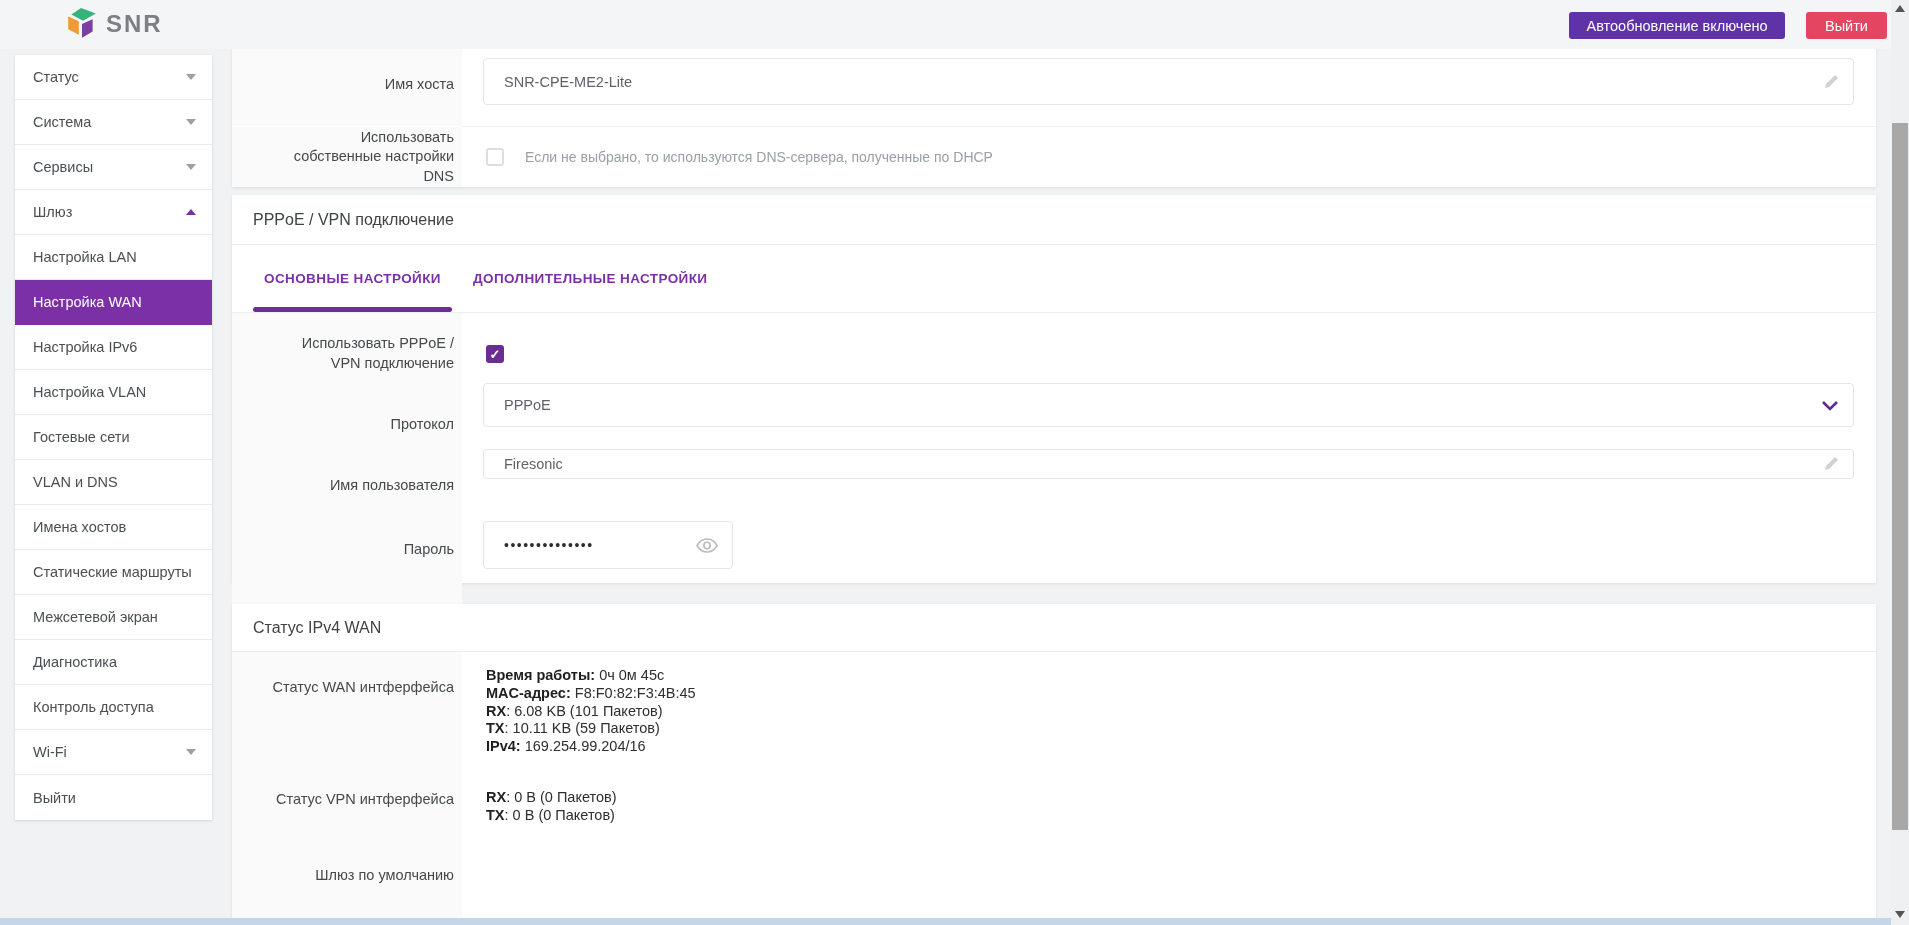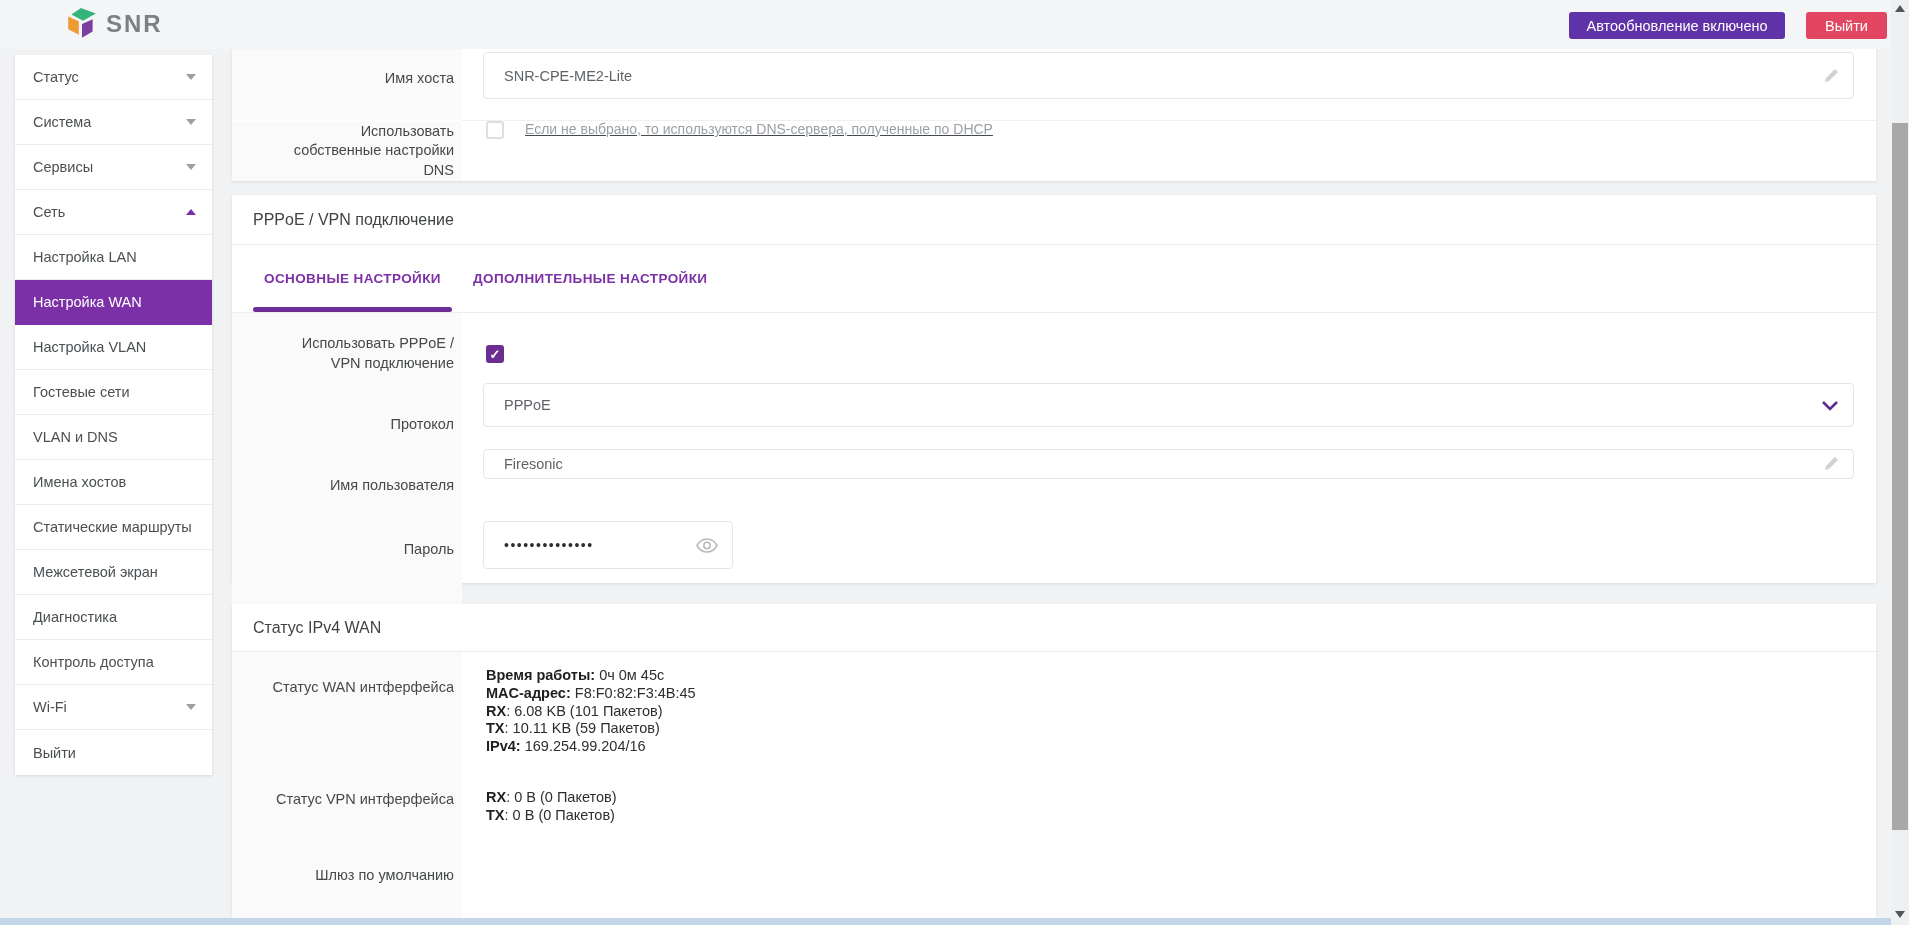"Имя хоста" #card-general { top: 38px -> 44px }
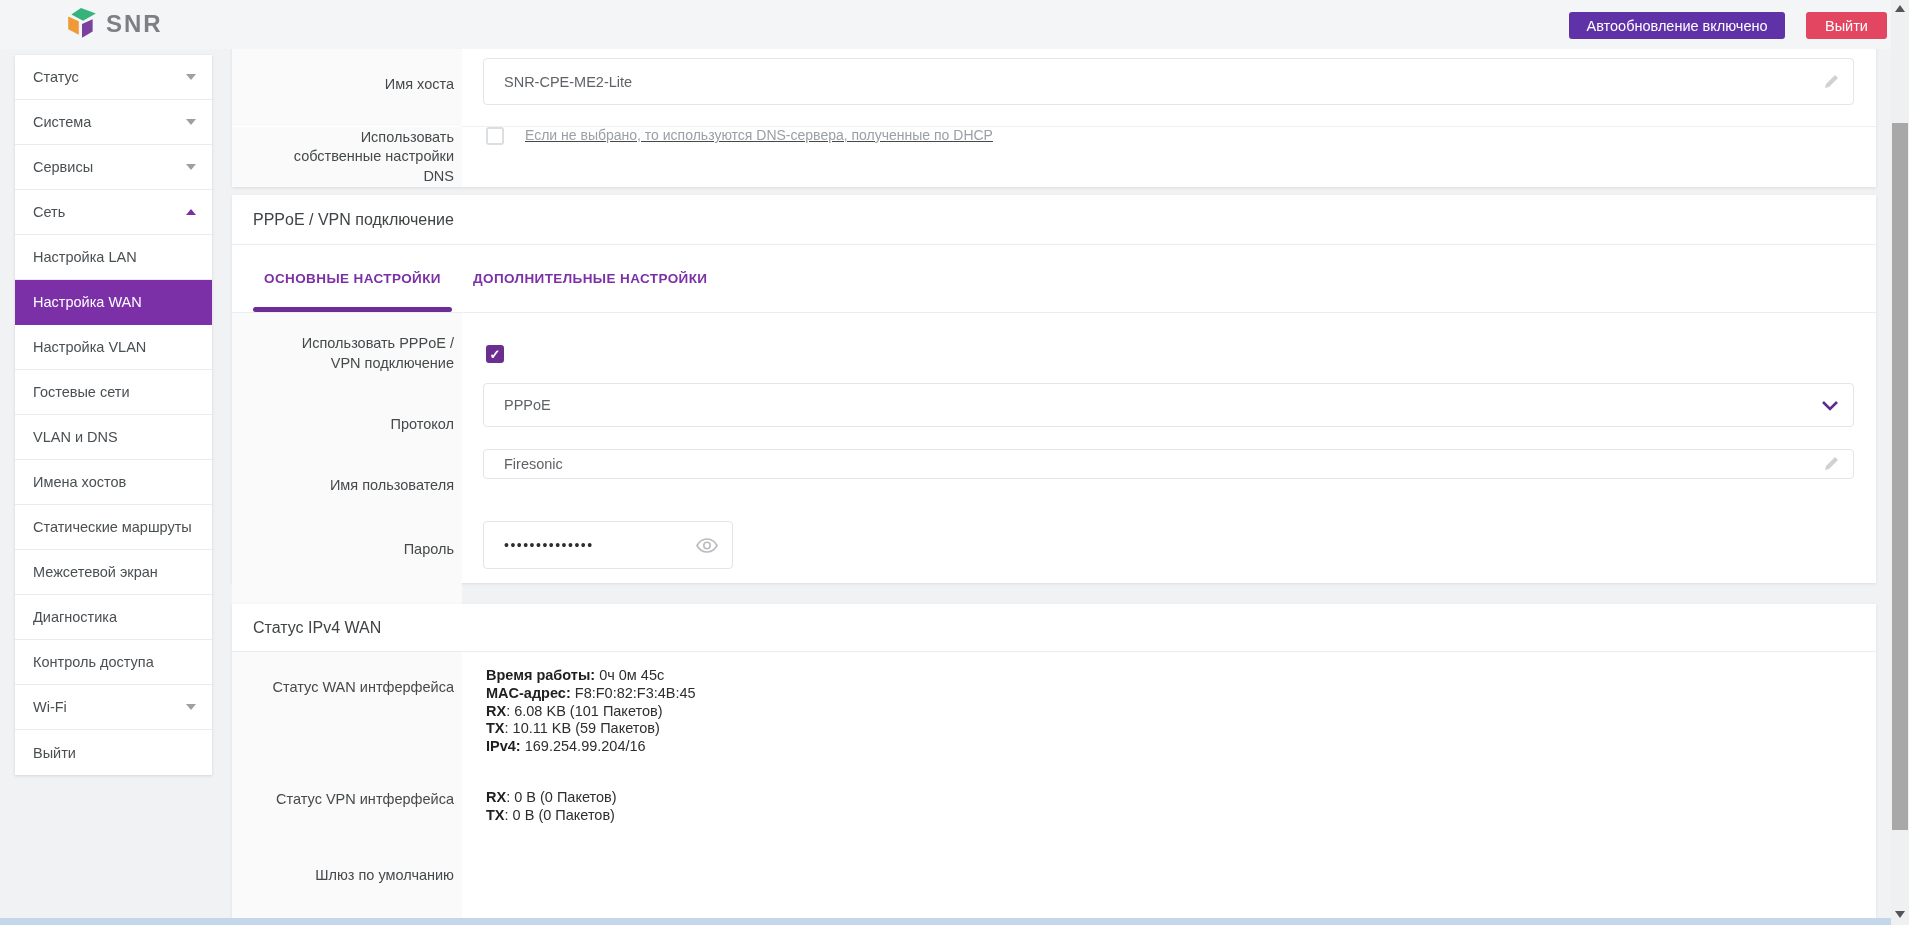"Если не выбрано, то используются" div.fctrl { align-items: none -> center; text-decoration: underline -> none }
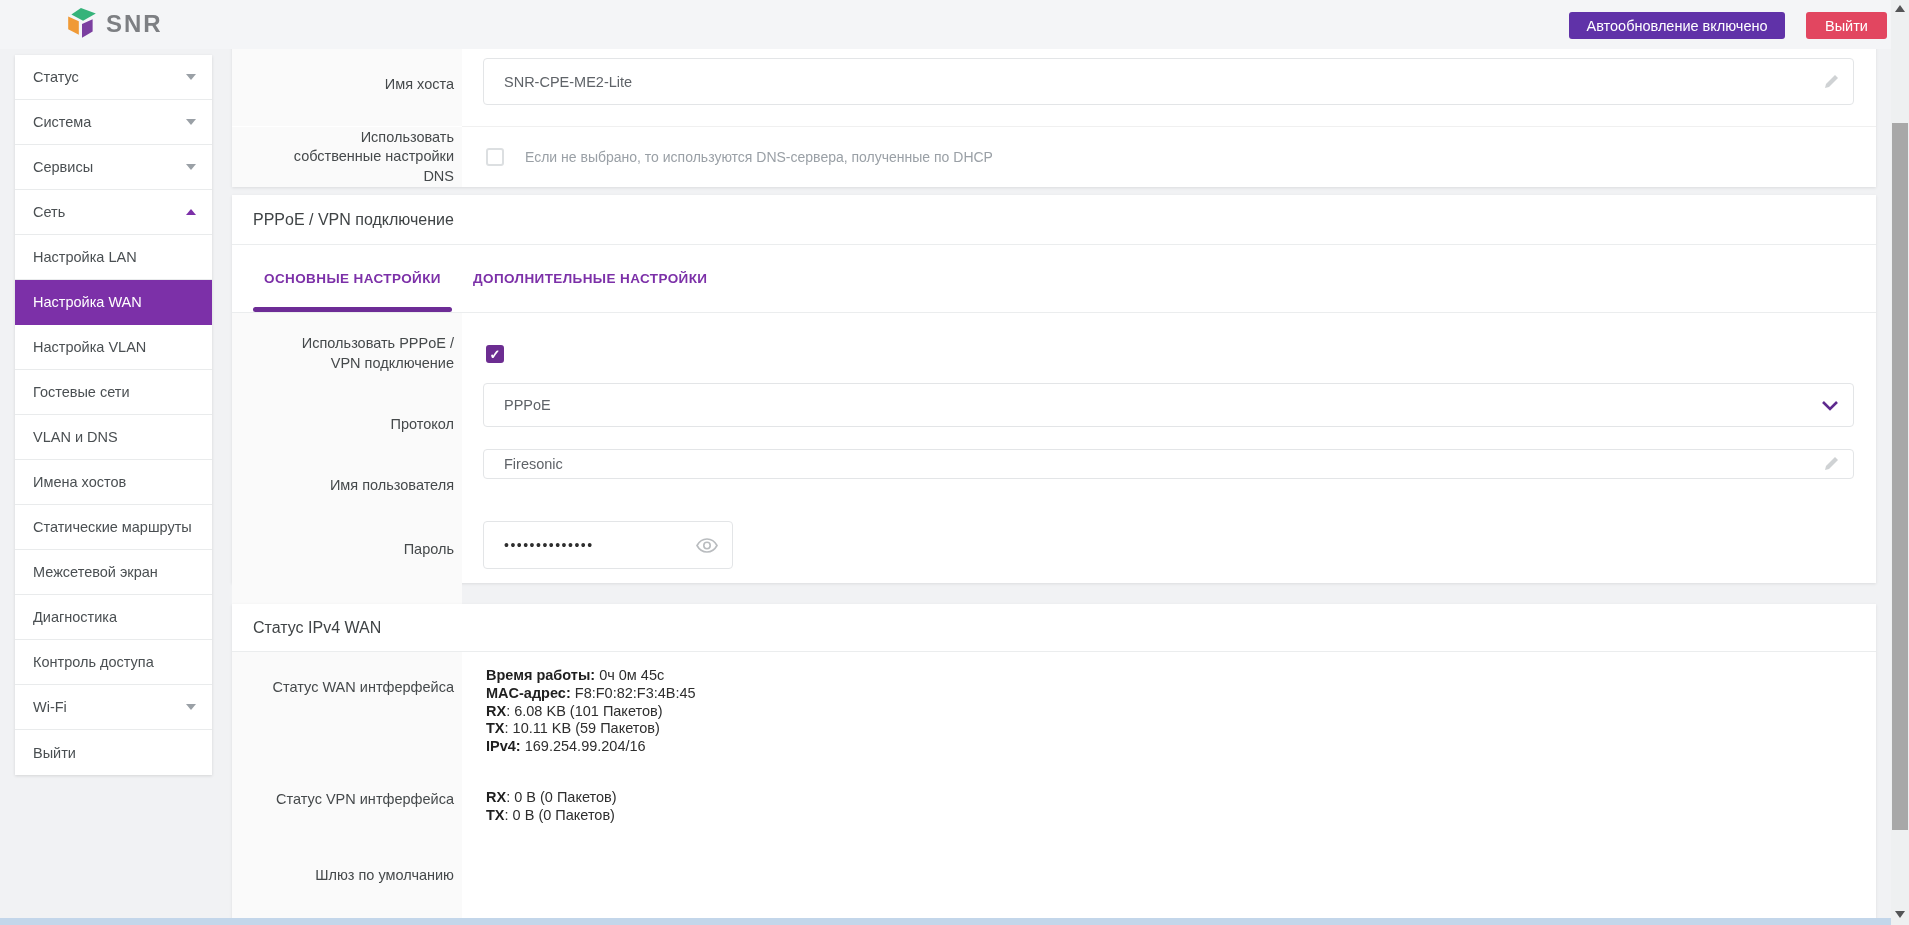"Сеть" span { text: Сеть -> Шлюз }
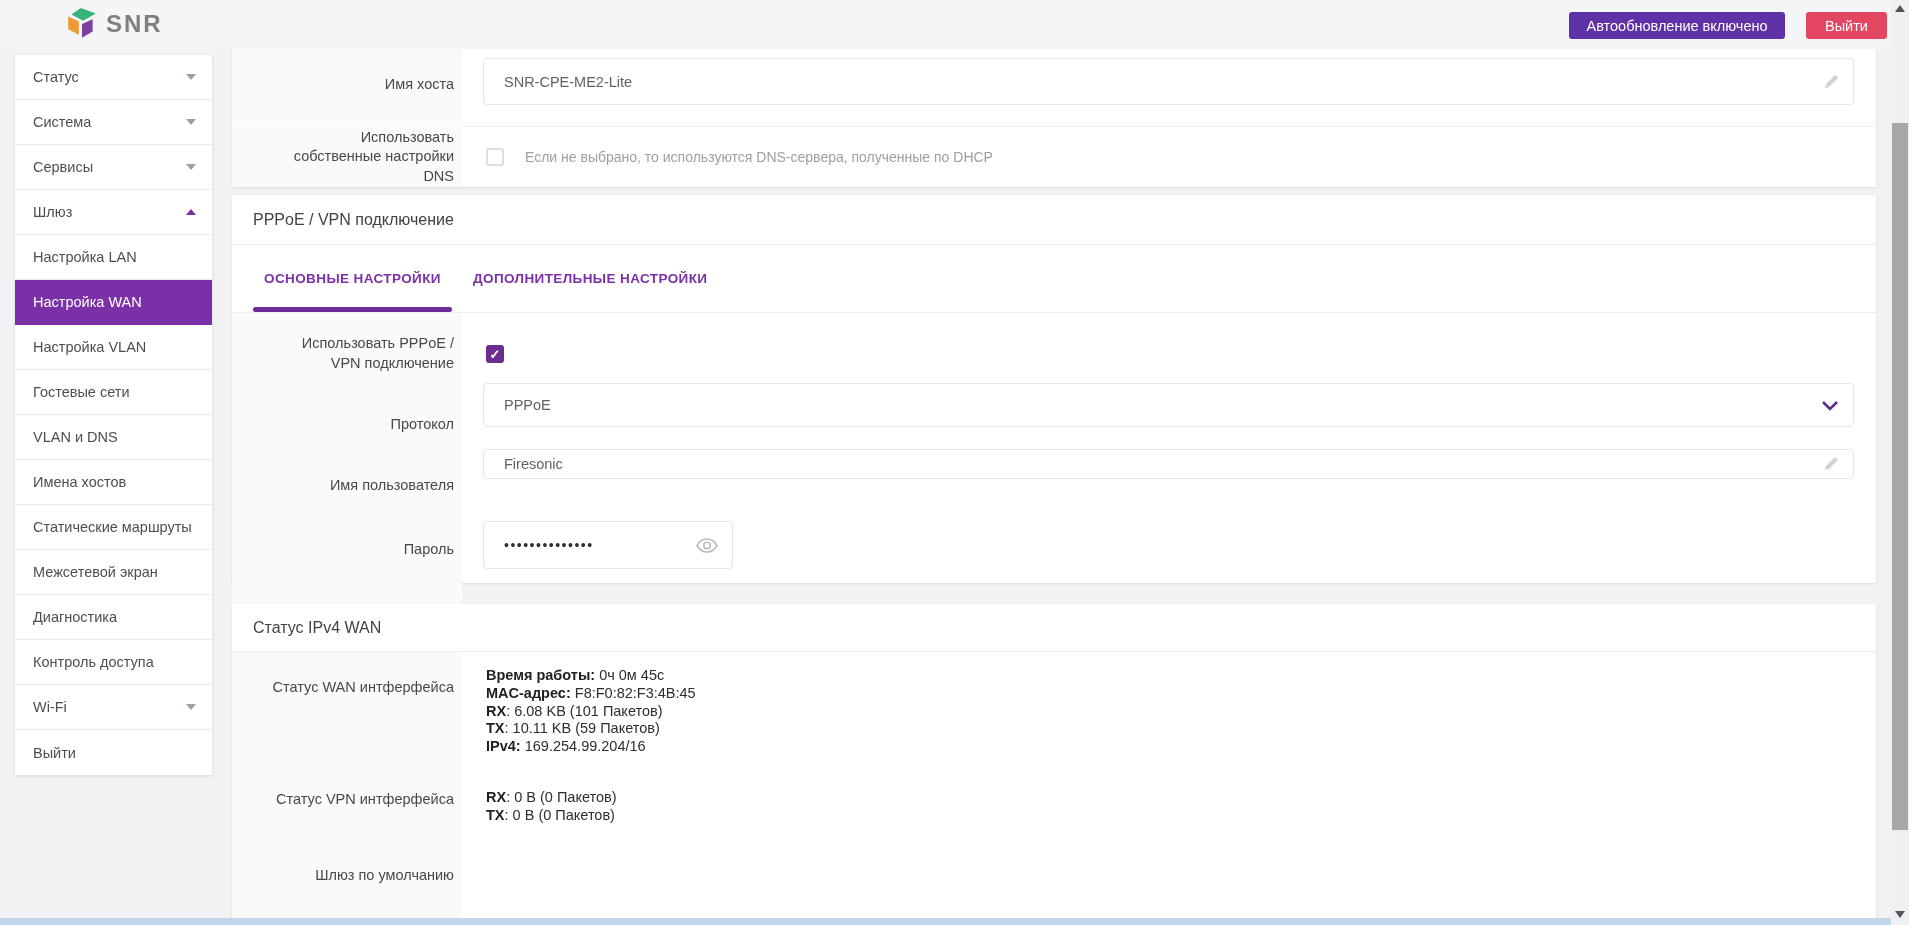"Настройка IPv6" div.sitem { html: none -> <div> <span>Настройка IPv6</span> </div> }
